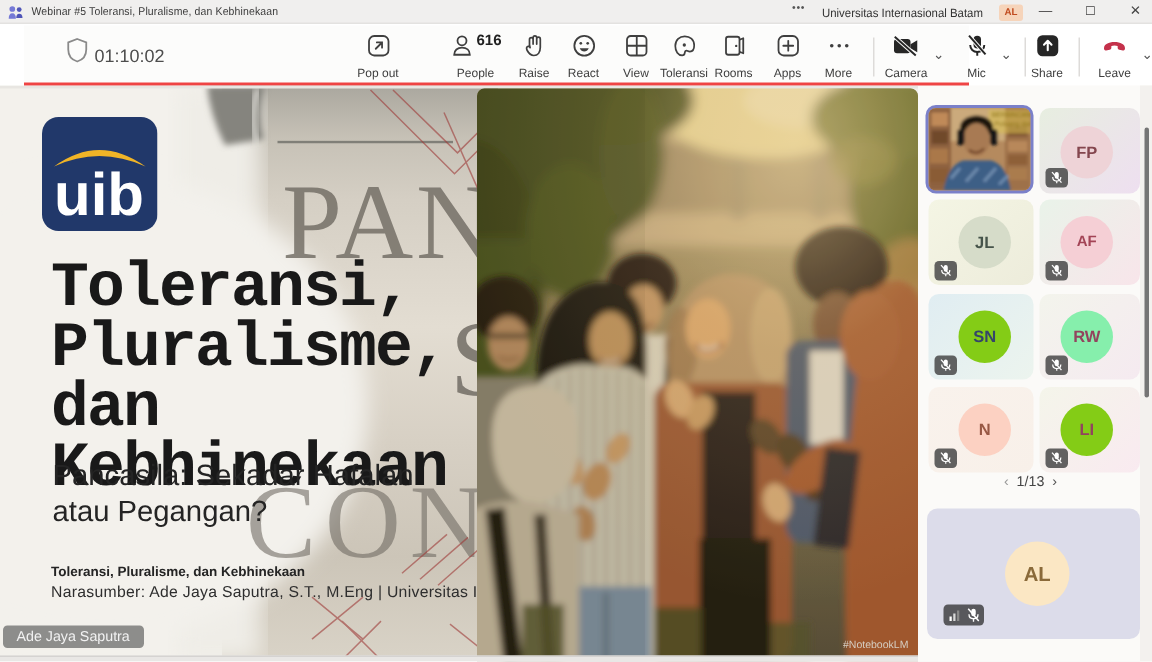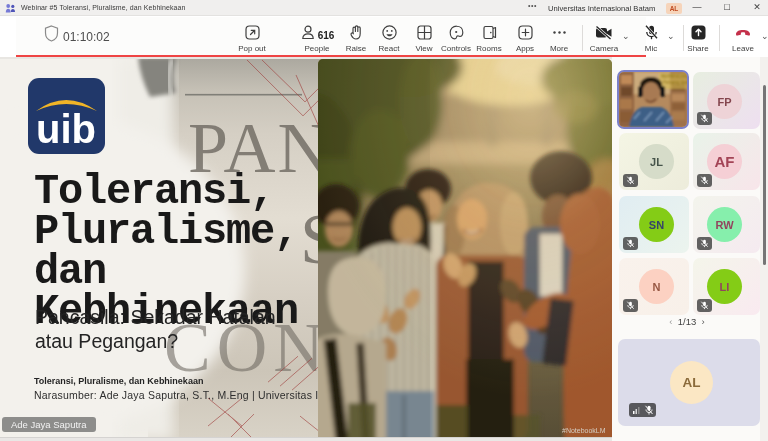"616" .tbtn .ic { align-items: flex-end -> flex-start }
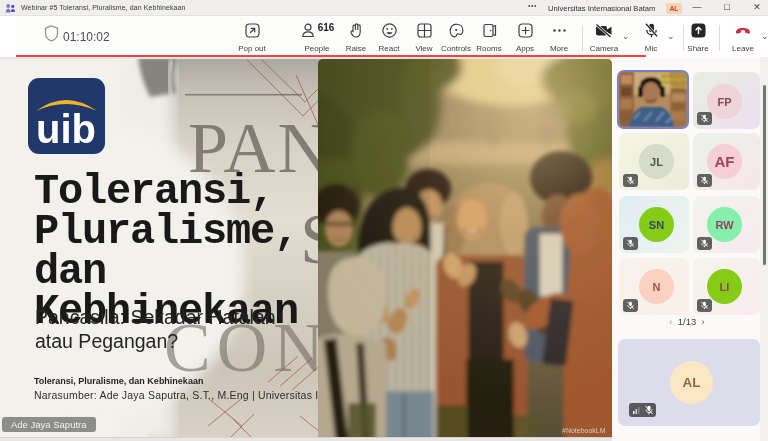"Controls" div.lb { text: Controls -> Toleransi }
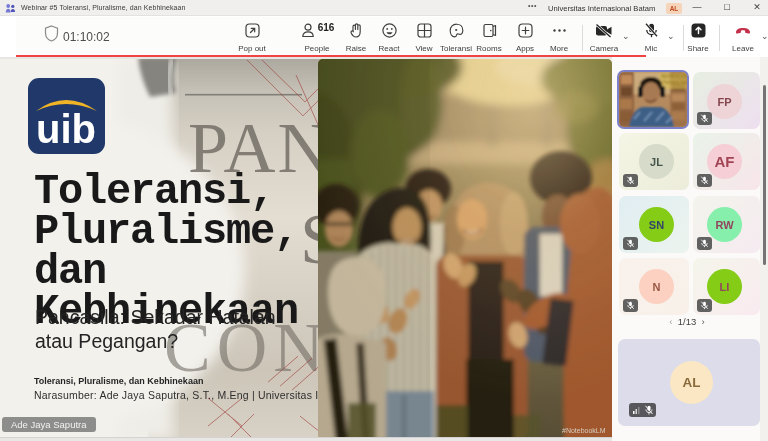"AF" div.circle { font-size: 15px -> 10px }
